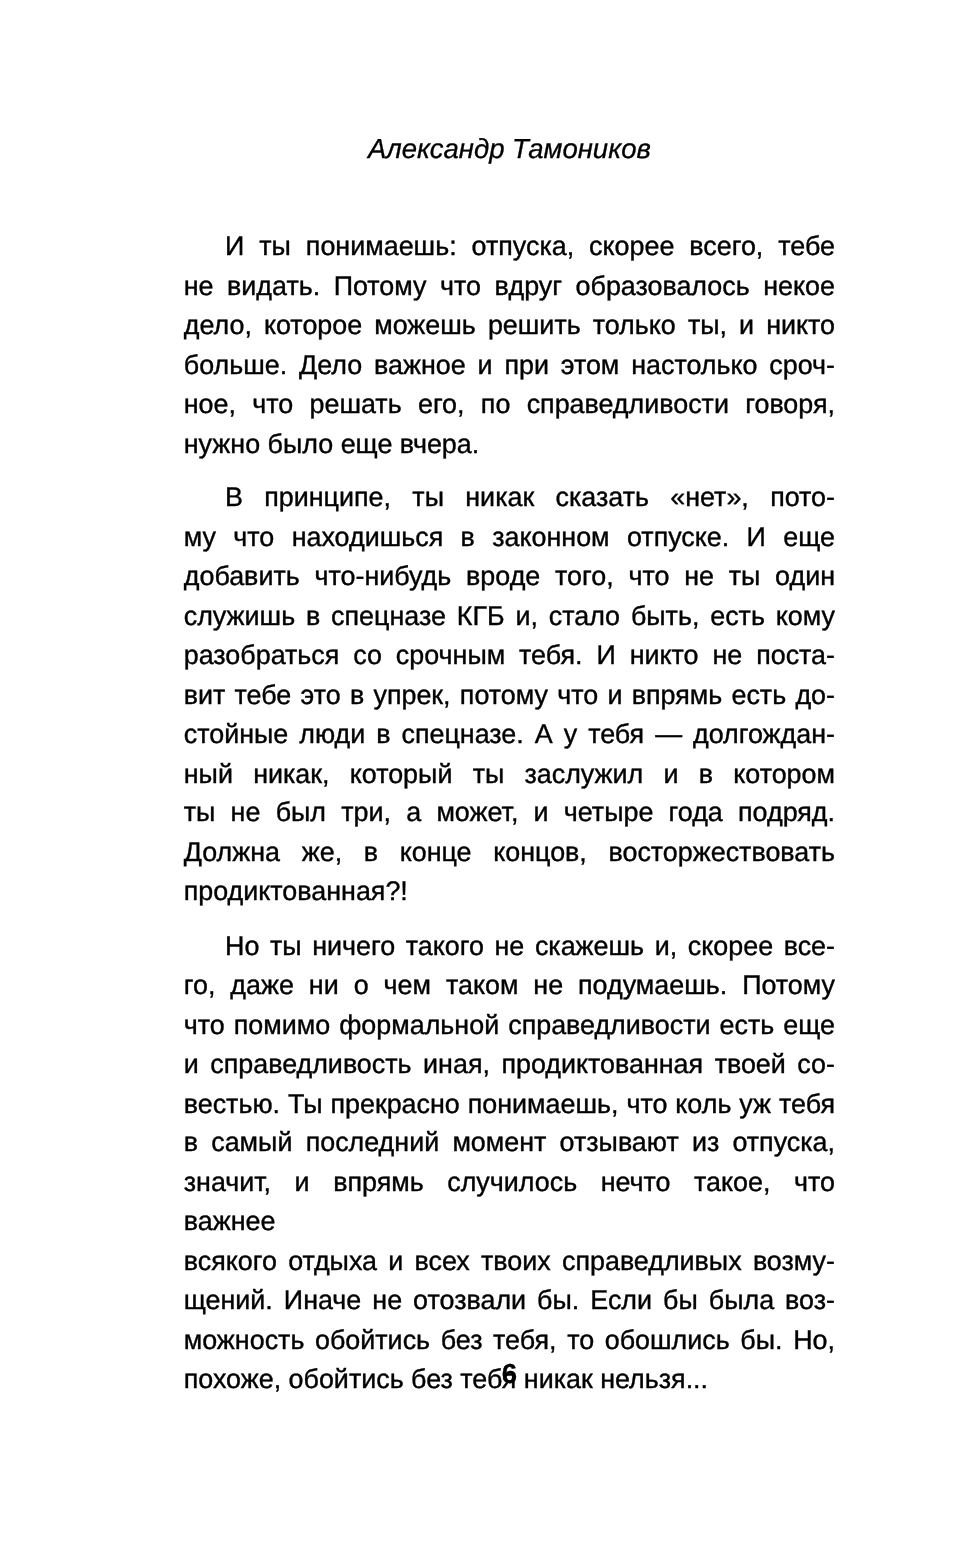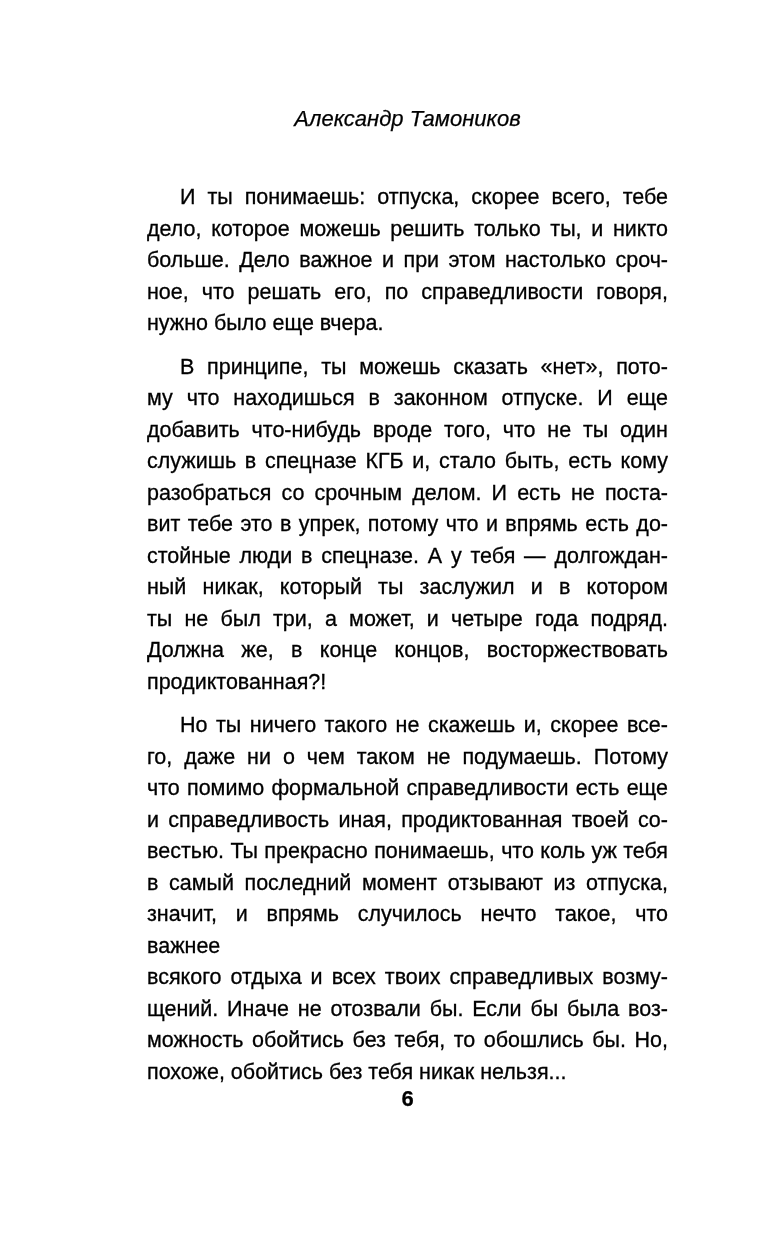"не видать. Потому что вдруг" div.line { html: none -> <div>не видать. Потому что вдруг образовалось некое</div> }
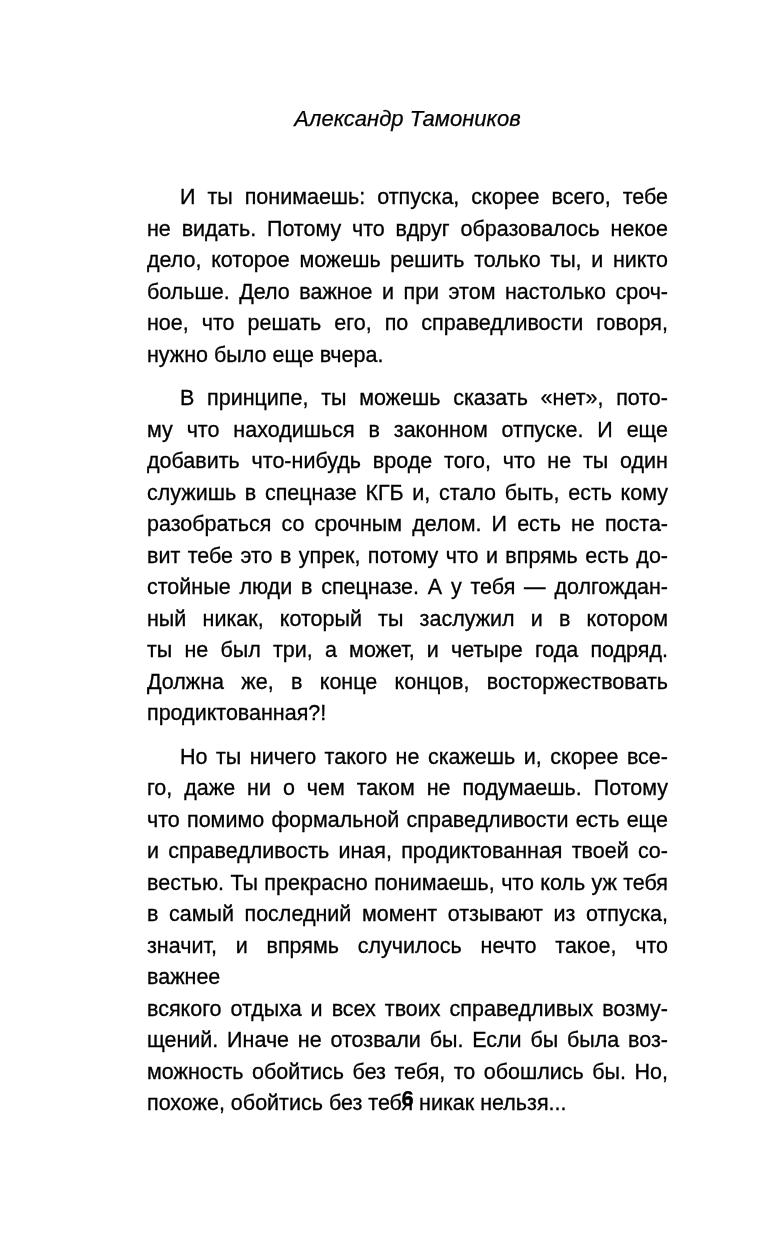"В принципе, ты можешь сказать" div.line { text: можешь -> никак }
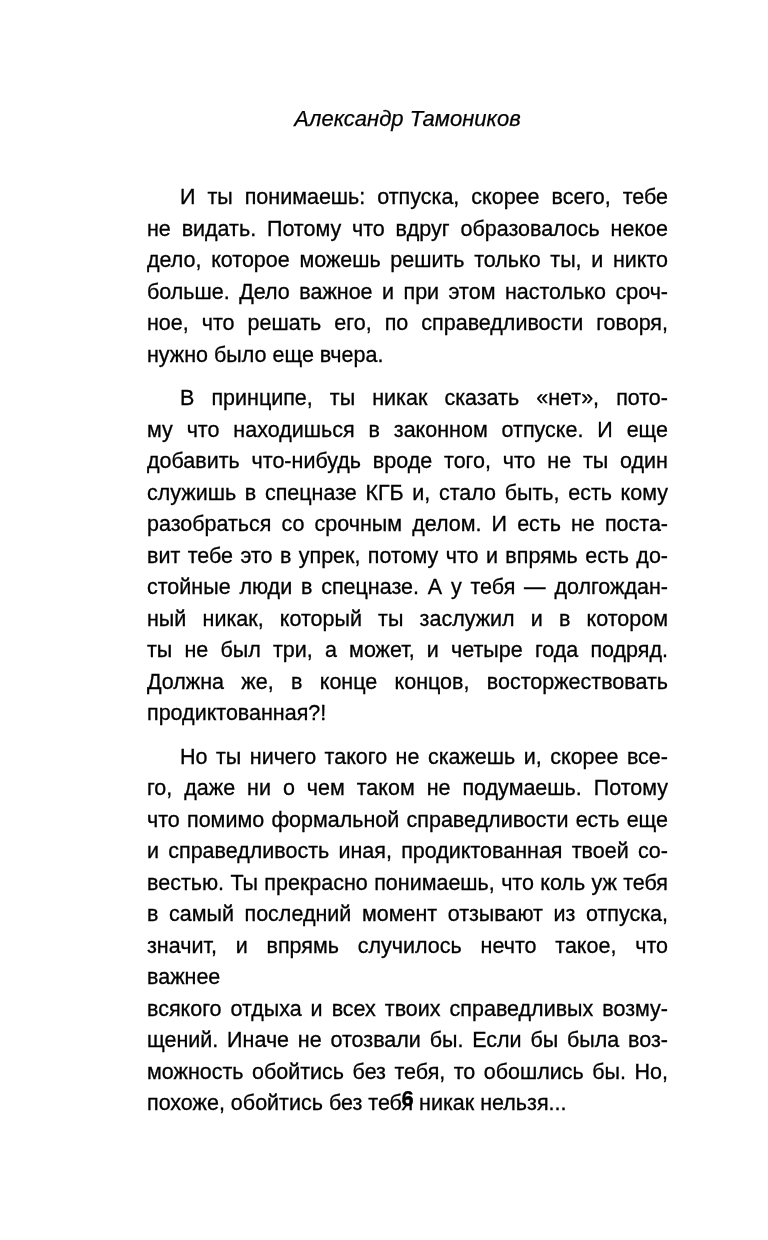"разобраться со срочным делом. И" div.line { text: делом. И есть -> тебя. И никто }
